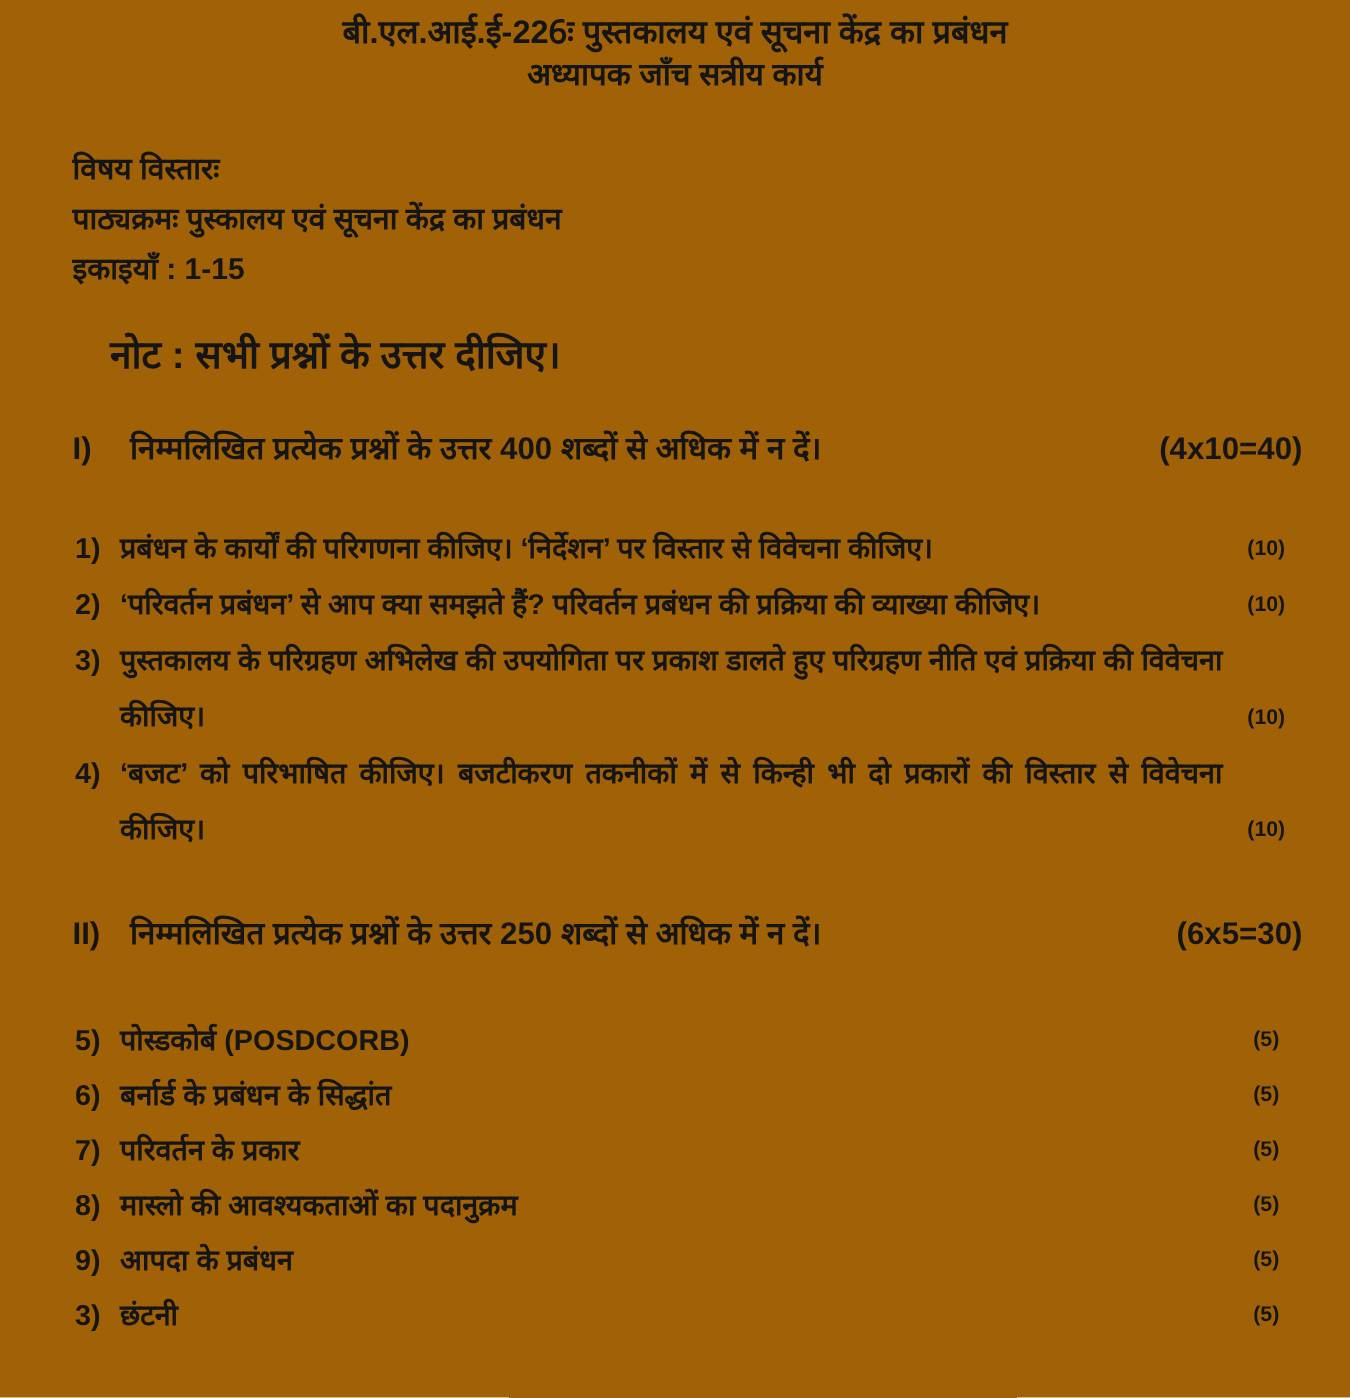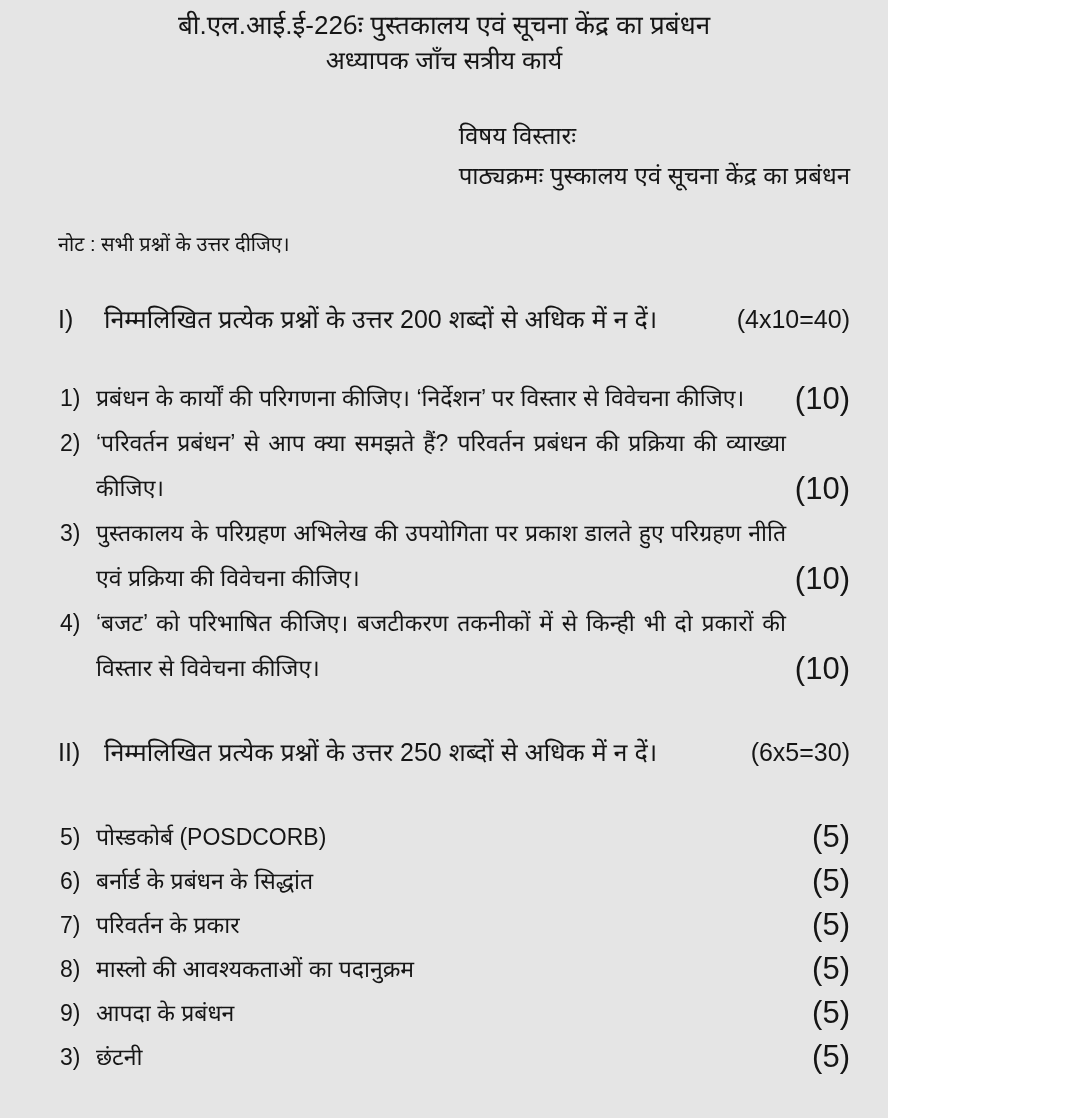"बी.एल.आई.ई-226ः पुस्तकालय एवं सूचना" .page { background: #e5e5e5 -> #a16207; font-weight: 400 -> 700; width: 888px -> 1080px }
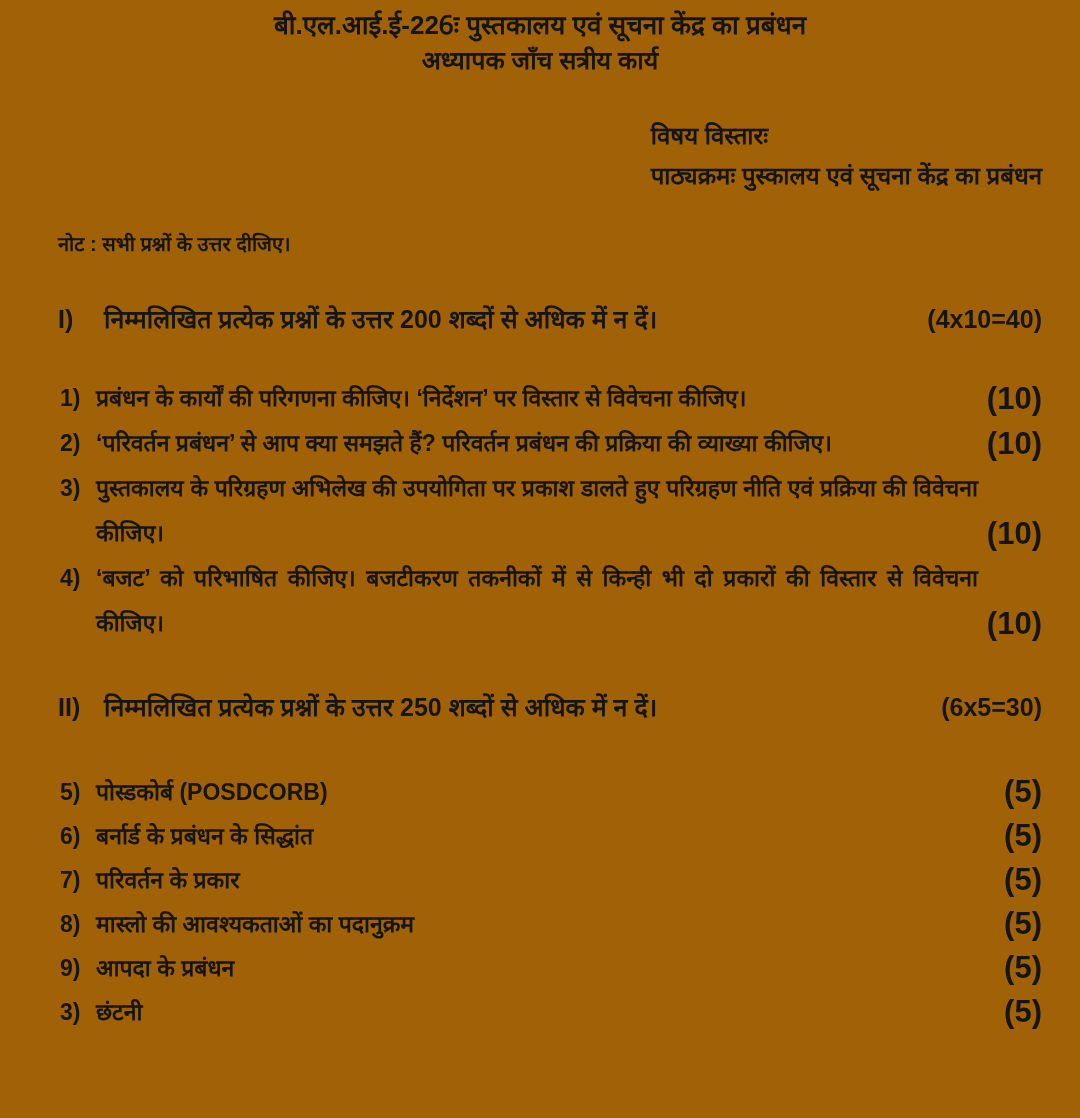"विषय विस्तारः" .meta { justify-content: flex-end -> space-between }
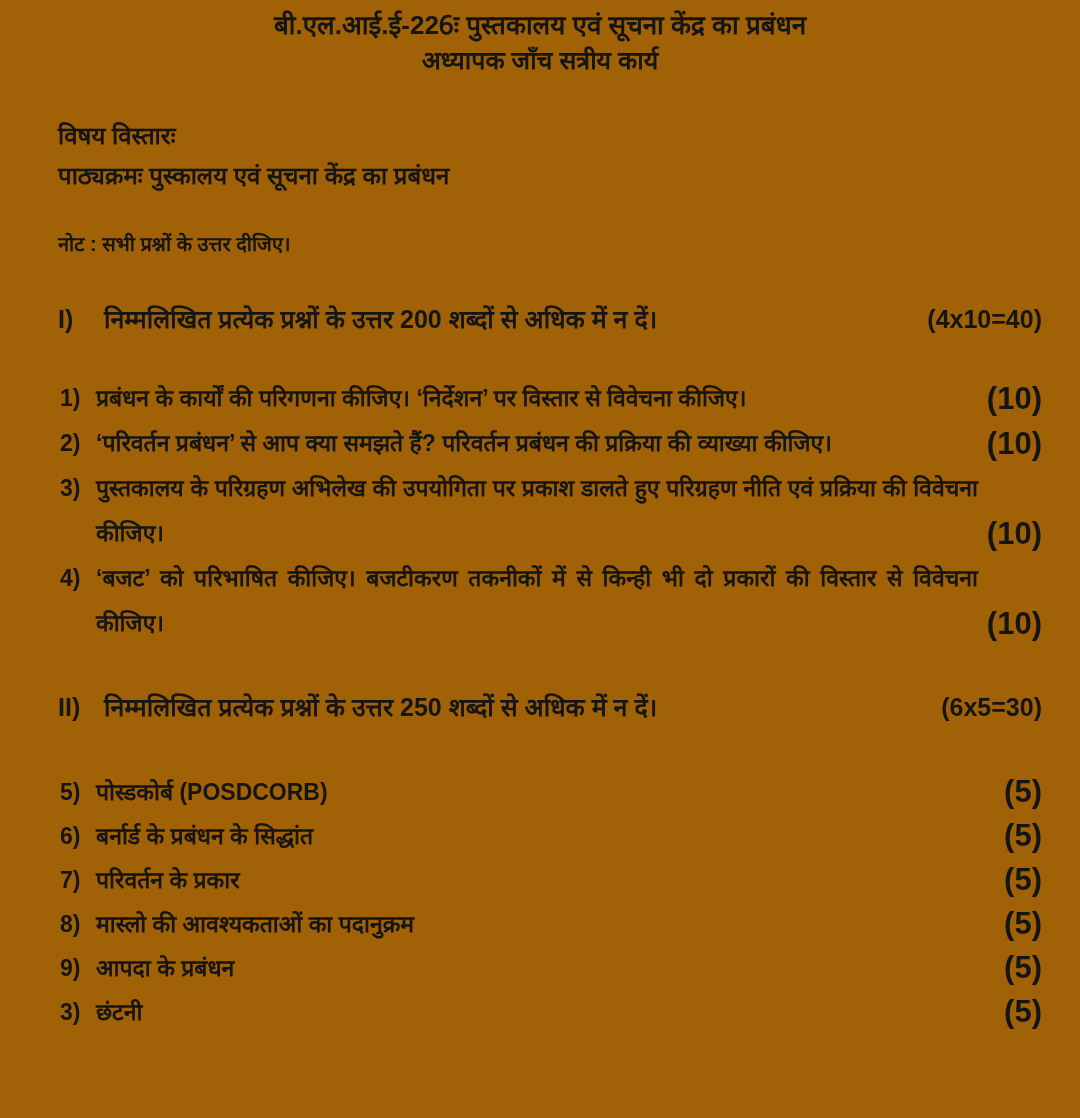"इकाइयाँ : 1-15" div { html: none -> <div>इकाइयाँ : 1-15</div> }
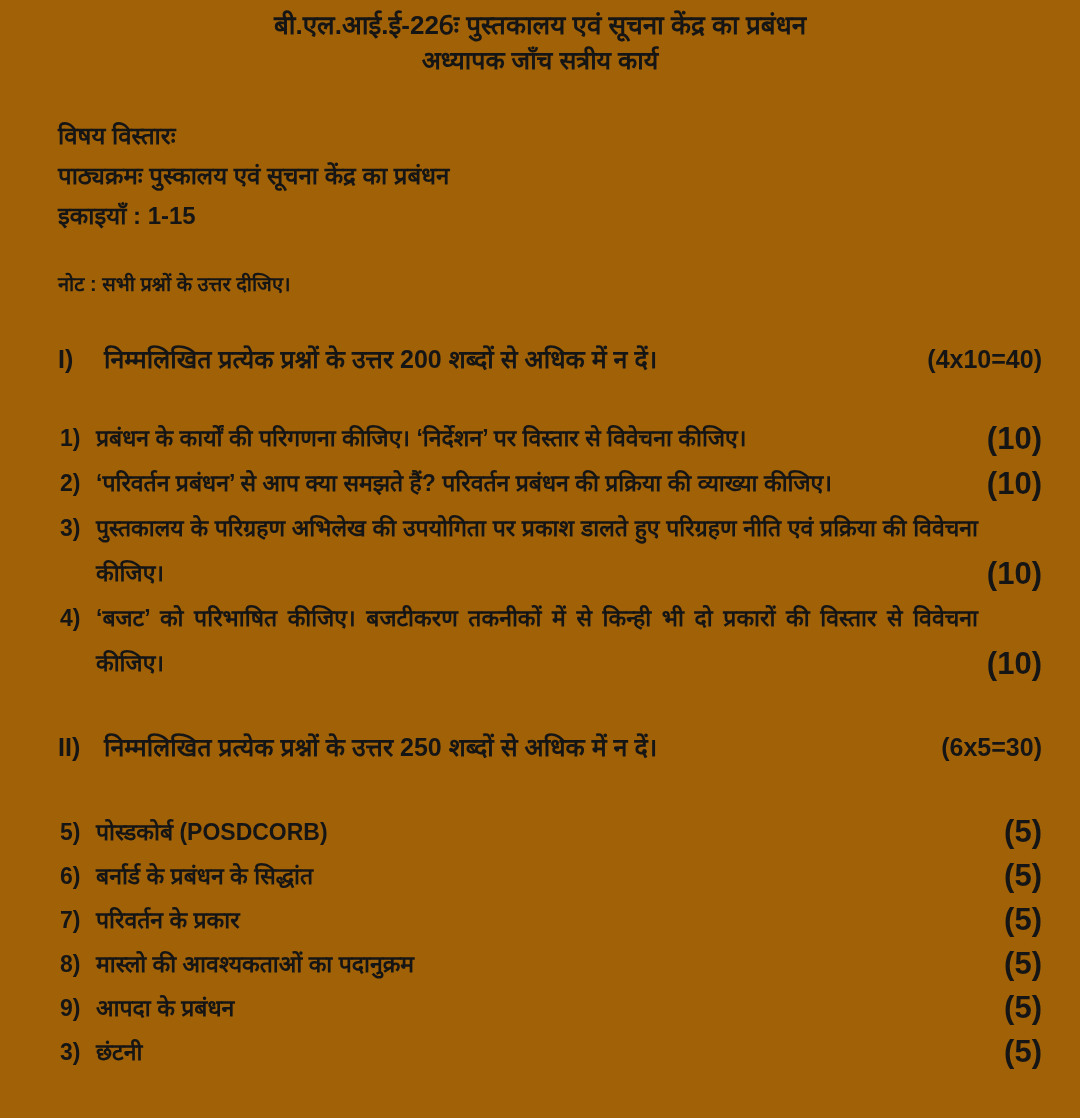"नोट : सभी प्रश्नों के" .note { font-size: 20px -> 31px; padding-left: 58px -> 88px }
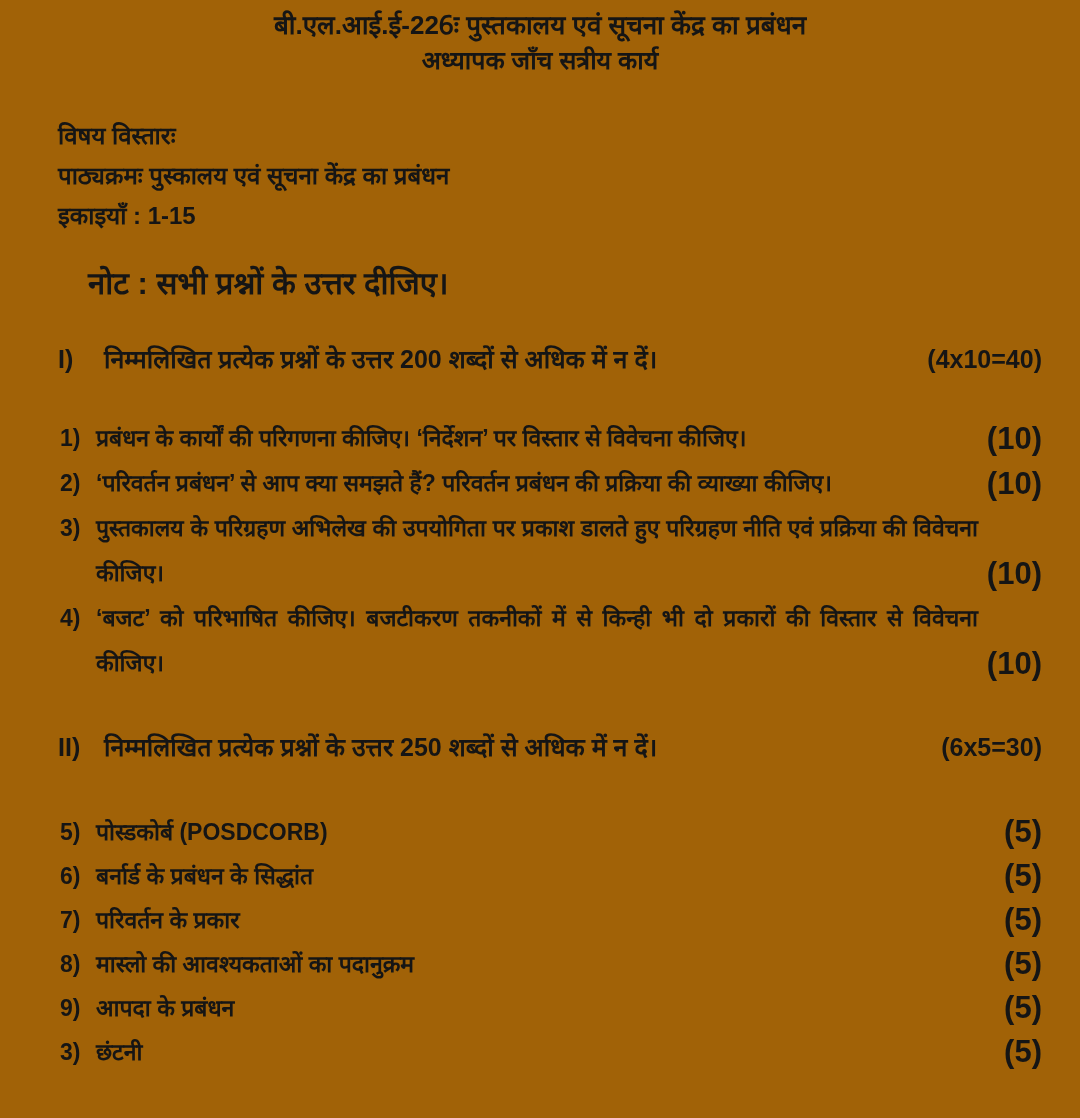"निम्मलिखित प्रत्येक प्रश्नों के उत्तर 200" span.sec-text { text: 200 -> 400 }
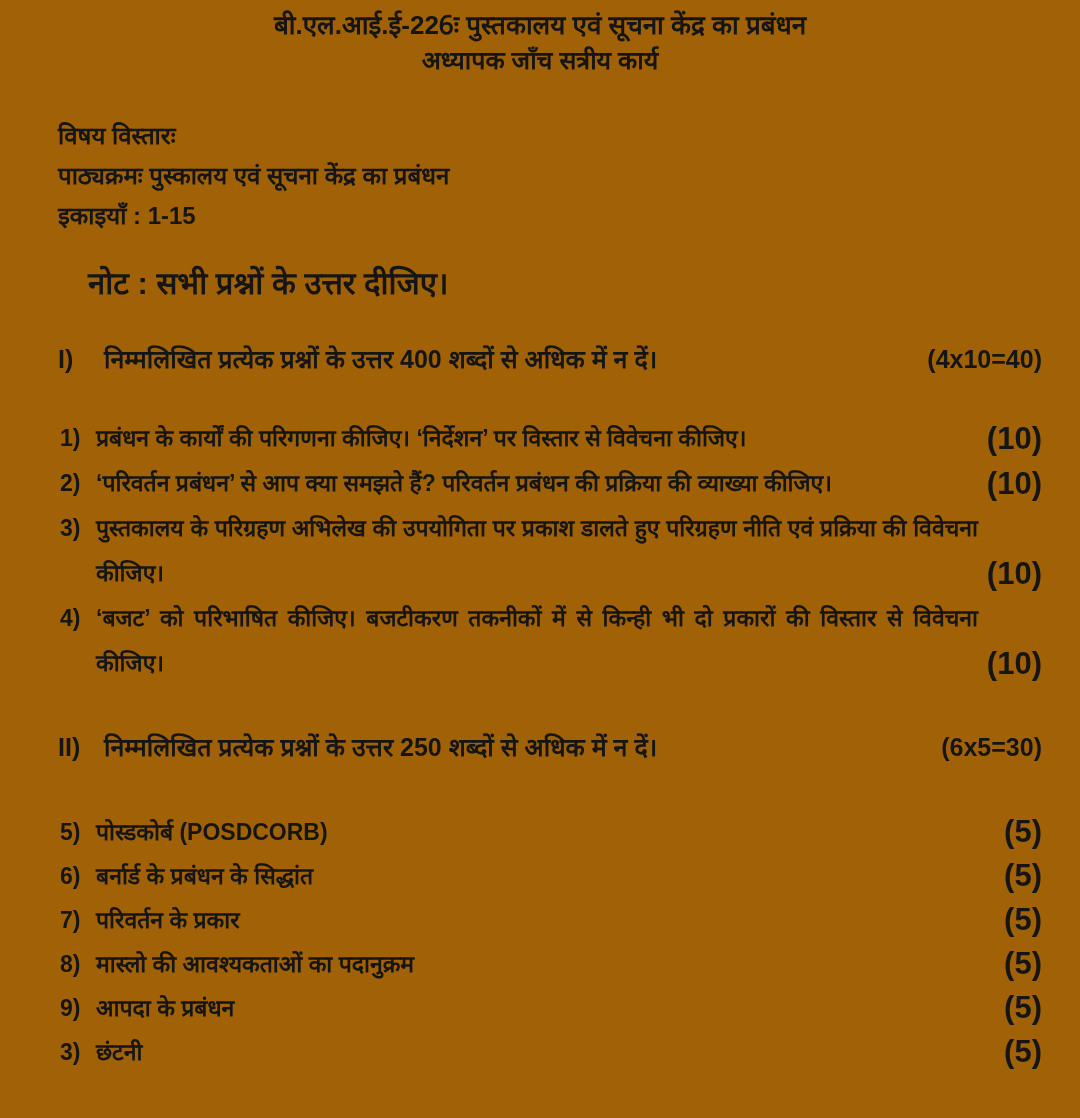"(10)" .q-marks { font-size: 31px -> 17px; text-align: right -> center }
